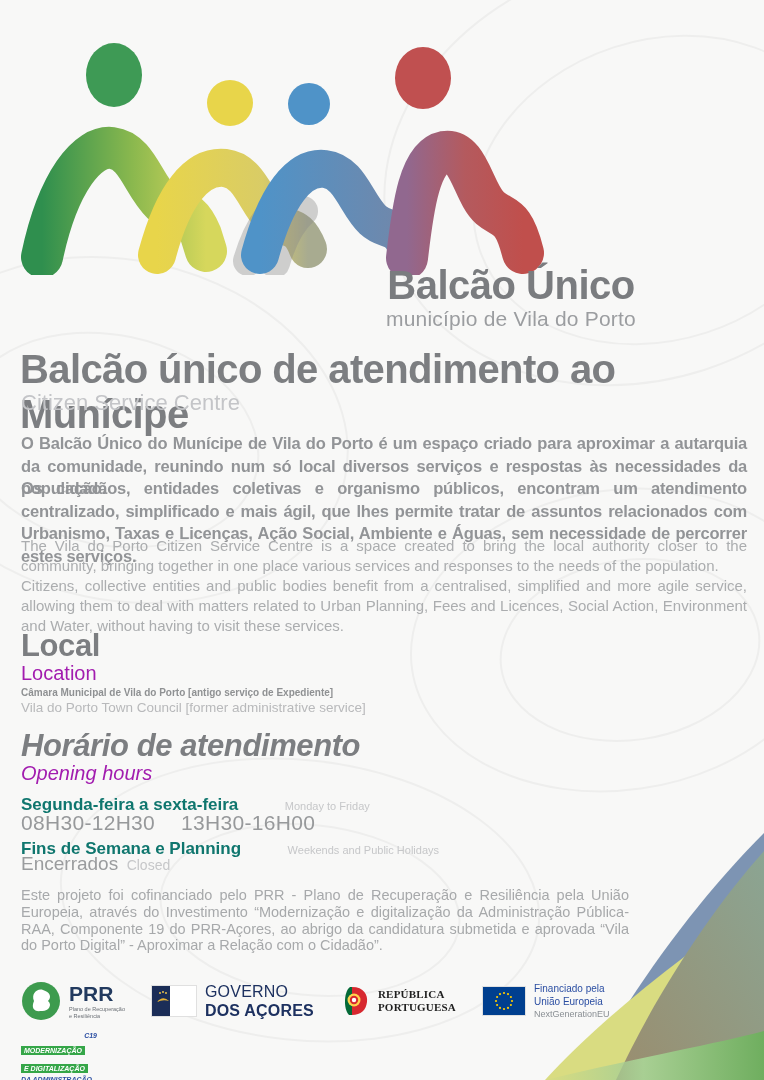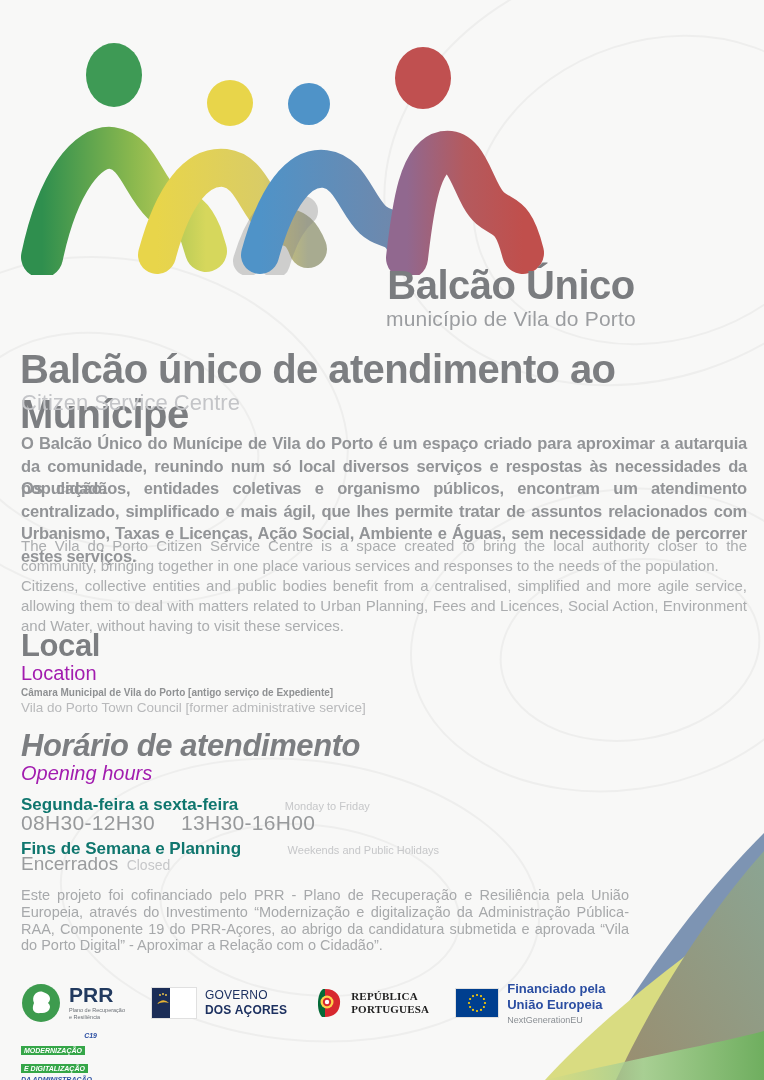"GOVERNO" .gov-text,.rep-text { font-size: 12px -> 16px }
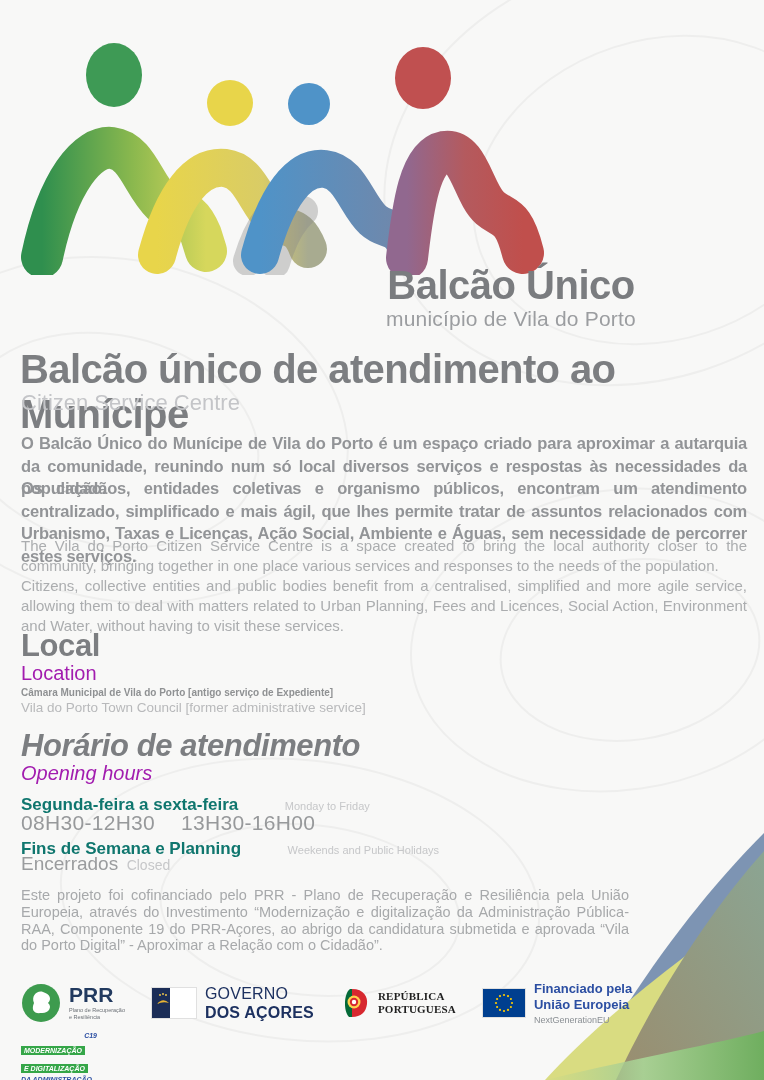"Financiado pela" .eu-text1 { font-size: 13px -> 10px; font-weight: bold -> normal }
